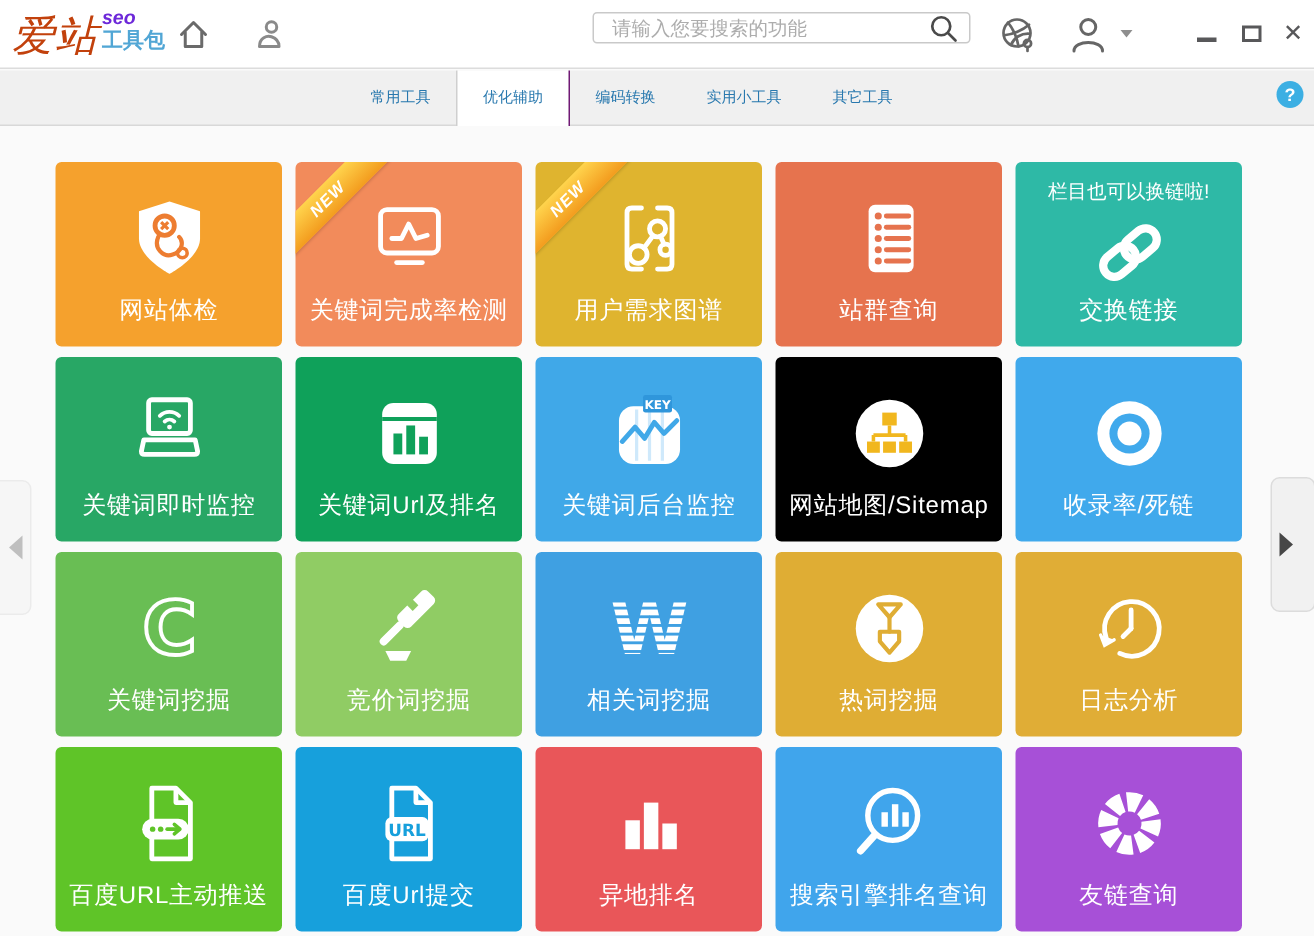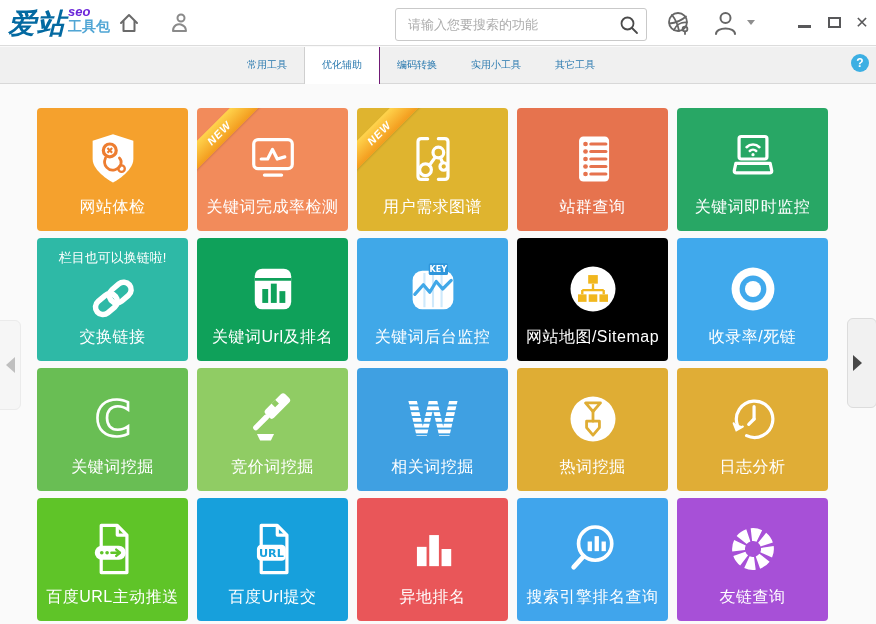"爱站" .logo-main { color: #0369a1 -> #c2410c; font-weight: bold -> normal }
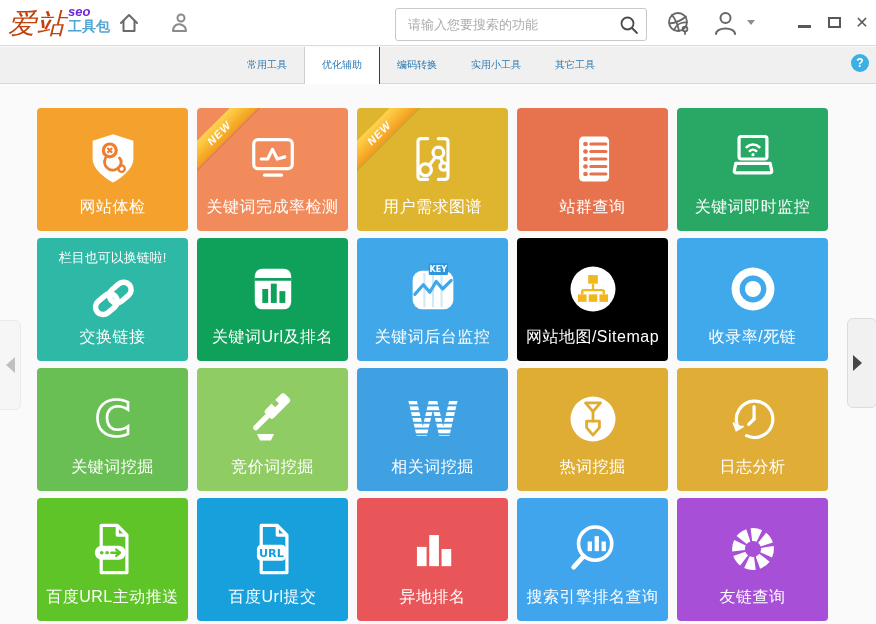"请输入您要搜索的功能" .searchbox { height: 33px -> 21px }
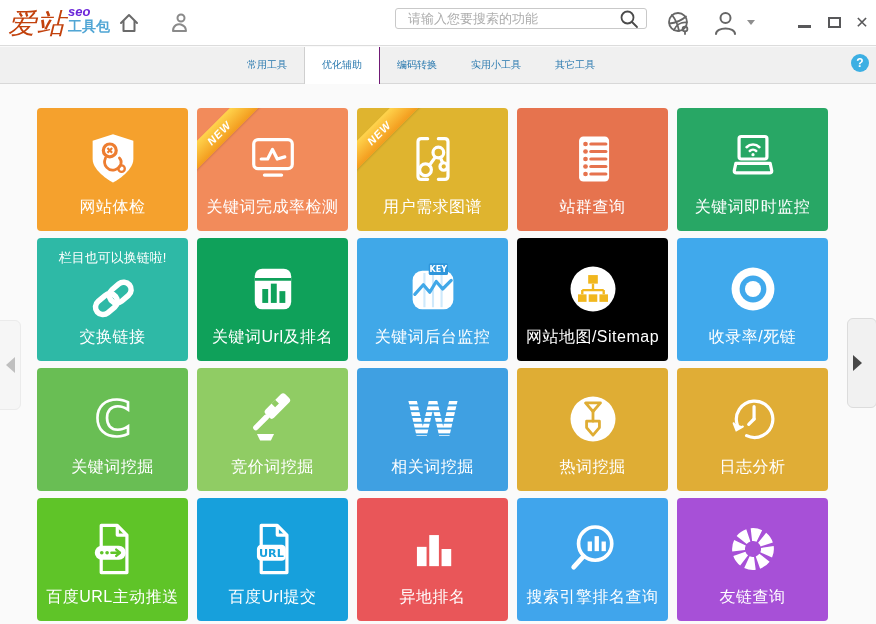"关键词即时监控" div.tile { order: before "栏目也可以换链啦!" -> after "栏目也可以换链啦!" }
